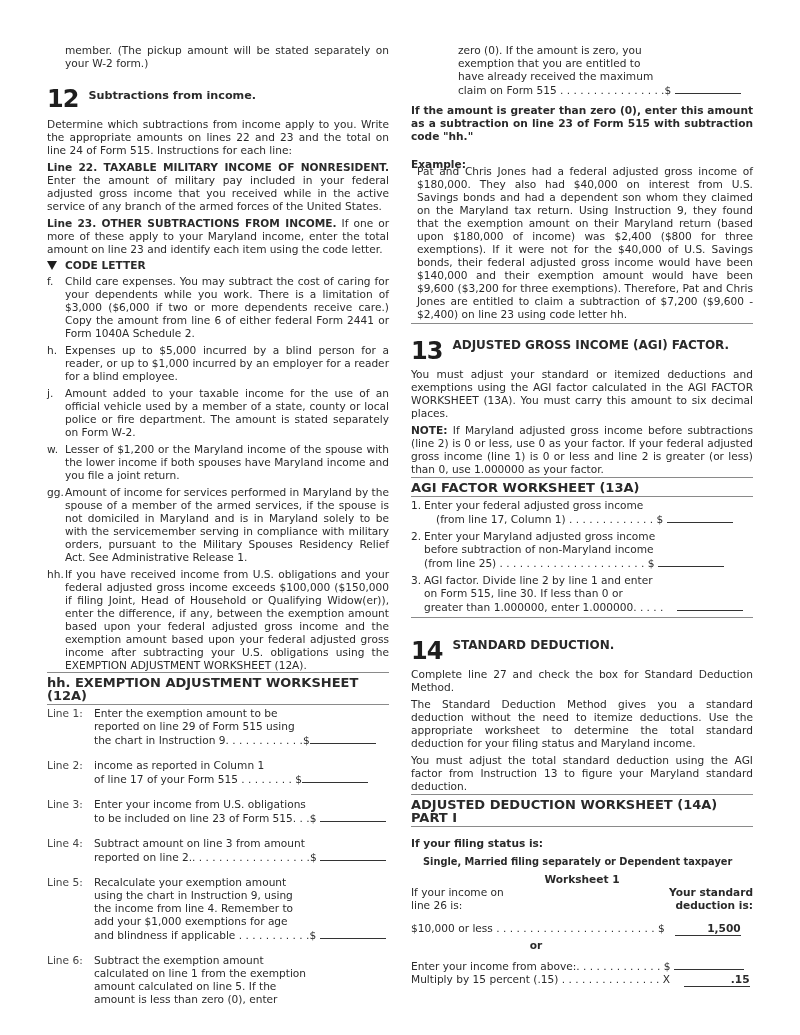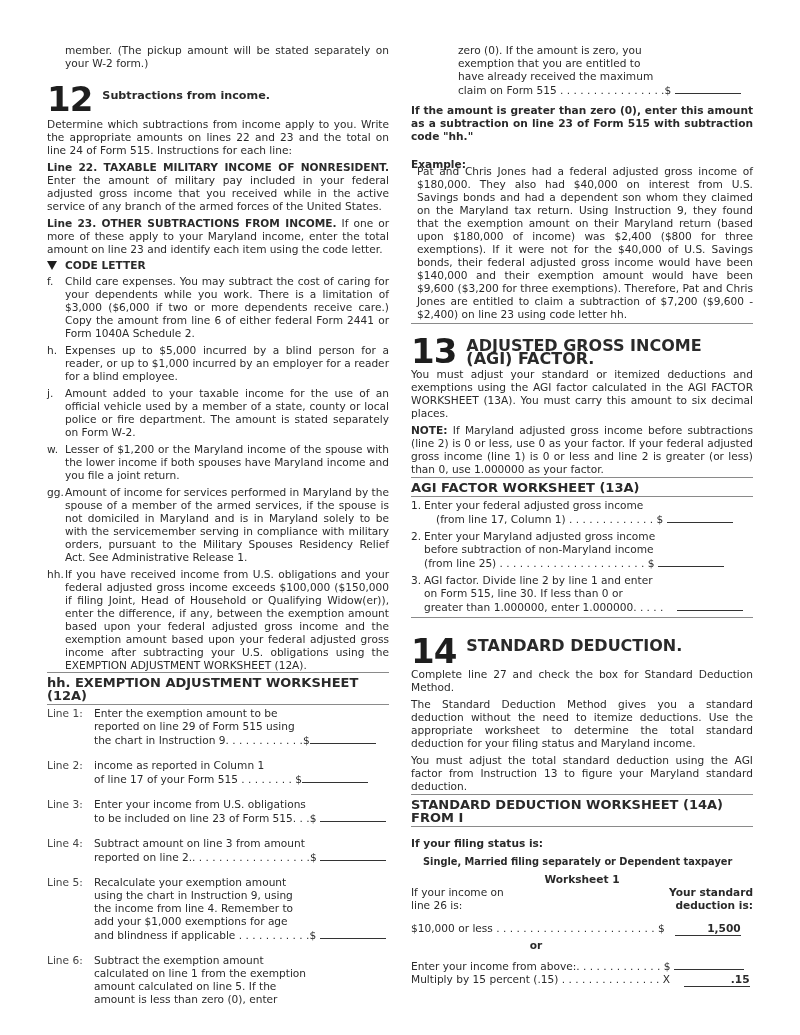"12" .sec-num { font-size: 34px -> 24px }
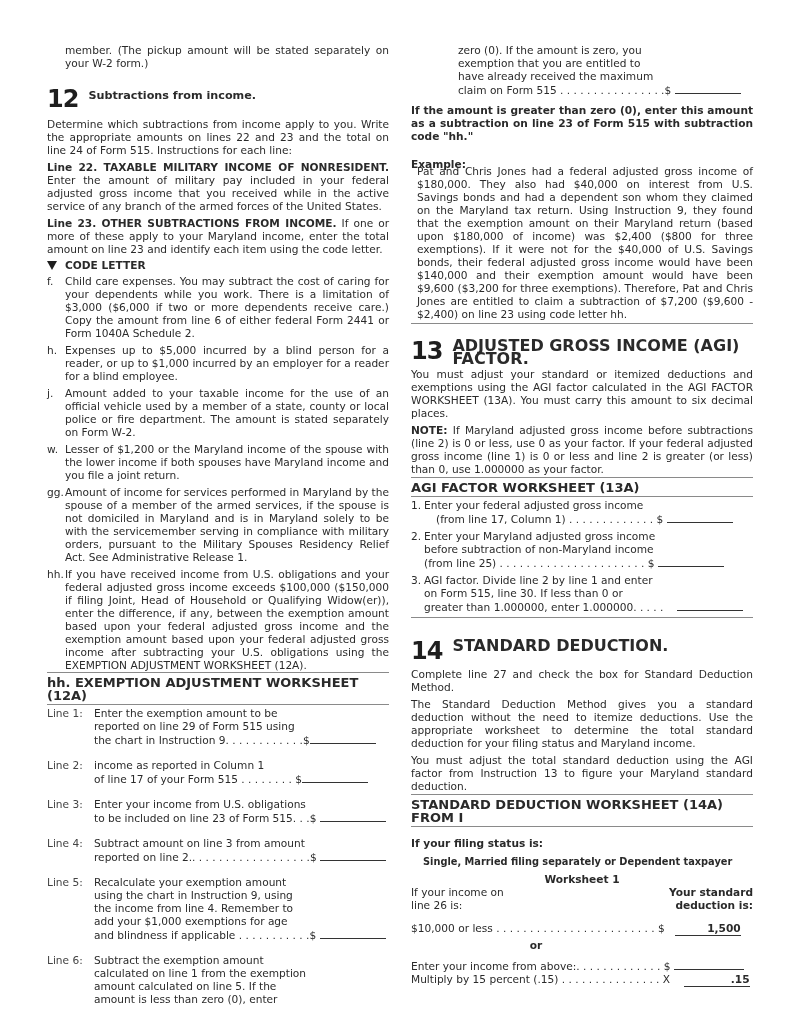"ADJUSTED GROSS INCOME (AGI) FACTOR." .sec-title.caps { font-size: 16px -> 12px }
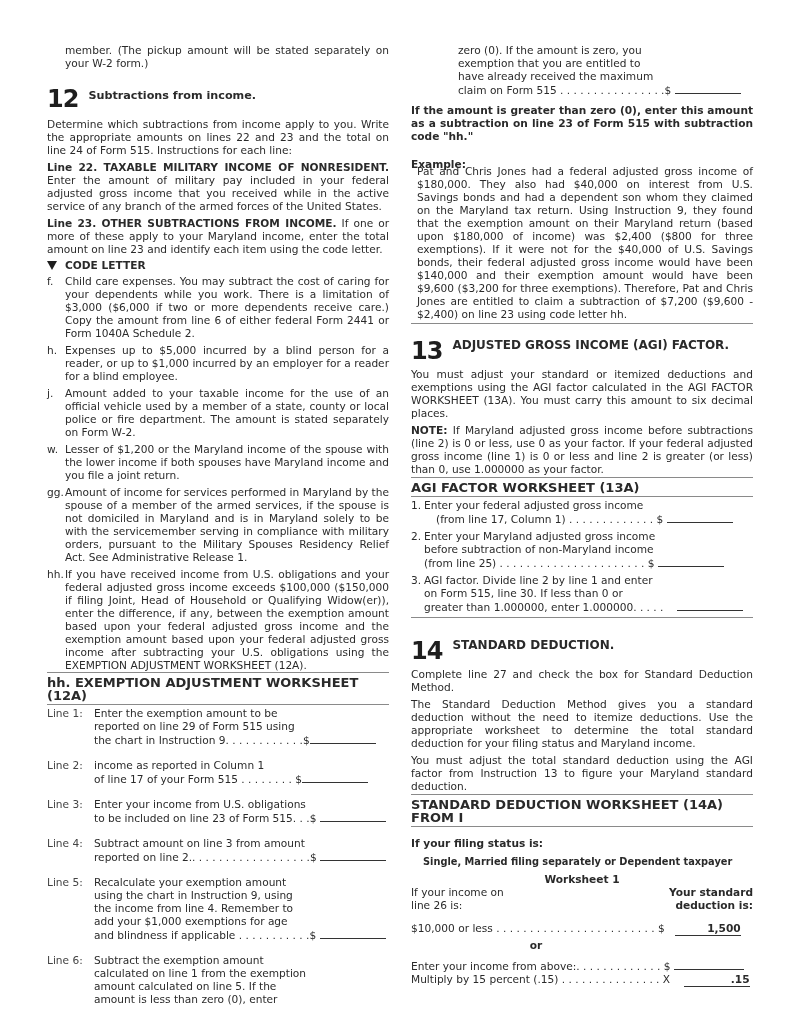"STANDARD DEDUCTION WORKSHEET (14A) FROM" div.ws-title { text: STANDARD DEDUCTION WORKSHEET (14A) FROM -> ADJUSTED DEDUCTION WORKSHEET (14A) PART }
